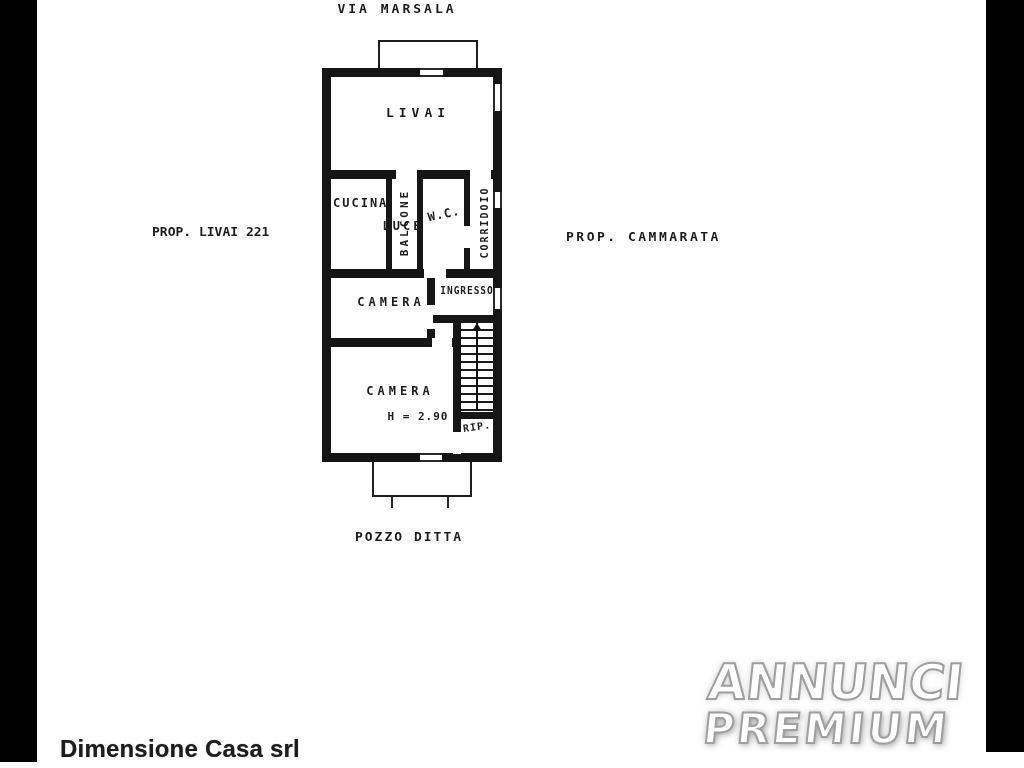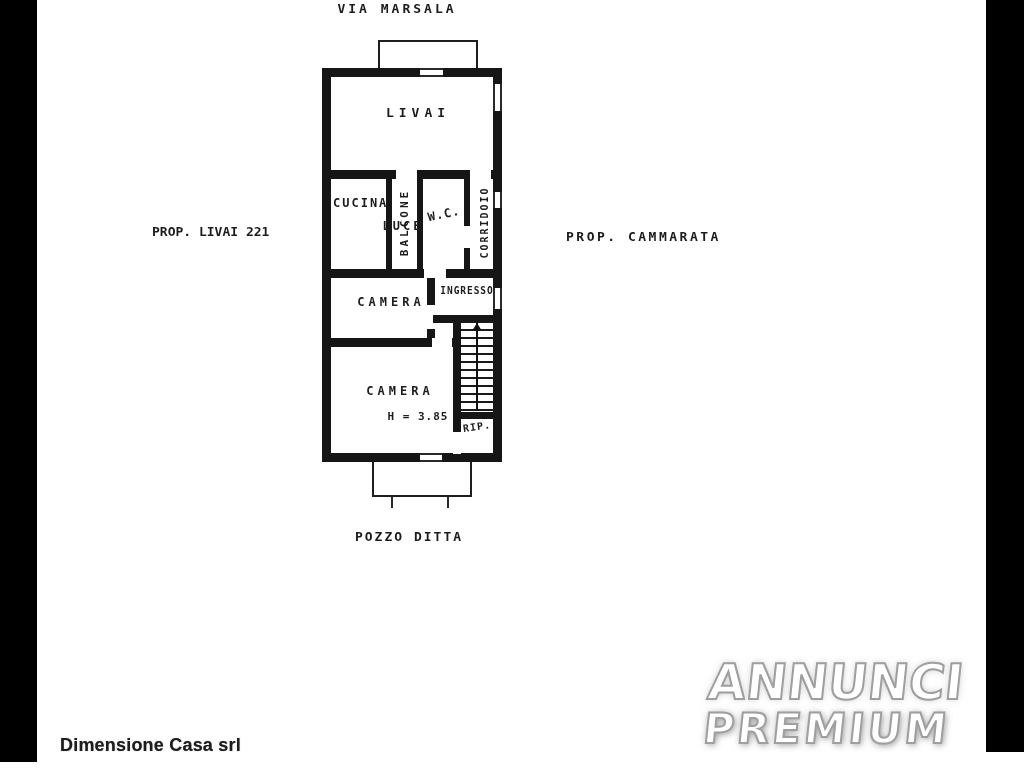"H = 3.85" div.plan-label { text: 3.85 -> 2.90 }
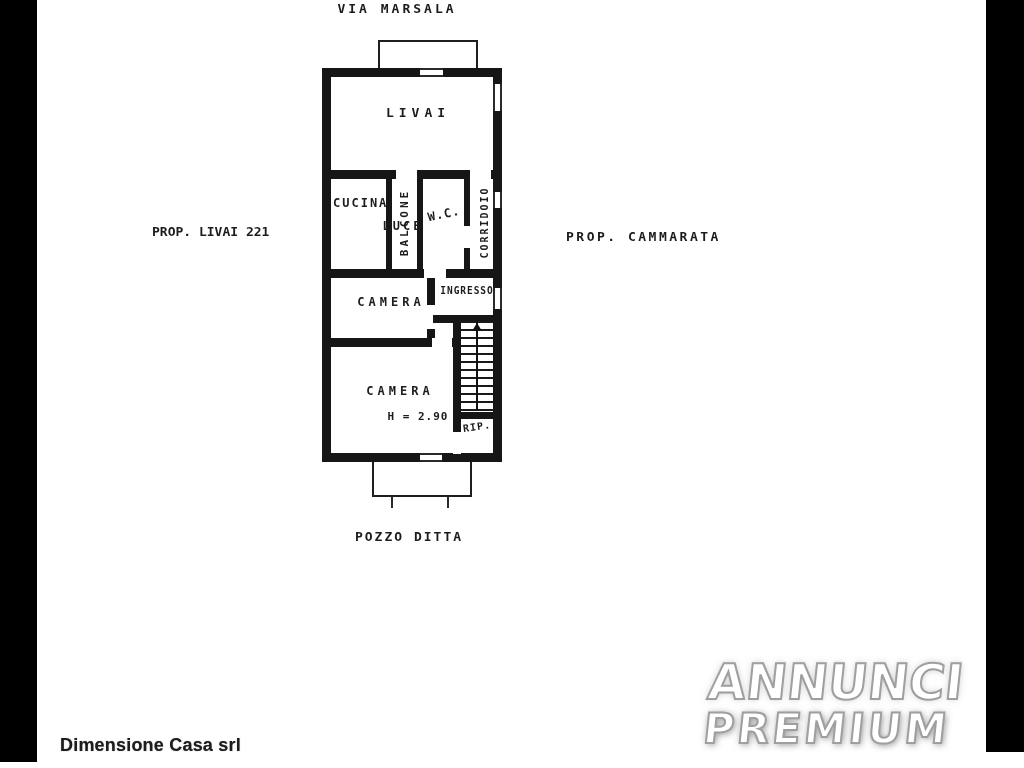"Dimensione Casa srl" #agency { font-size: 18px -> 24px }
